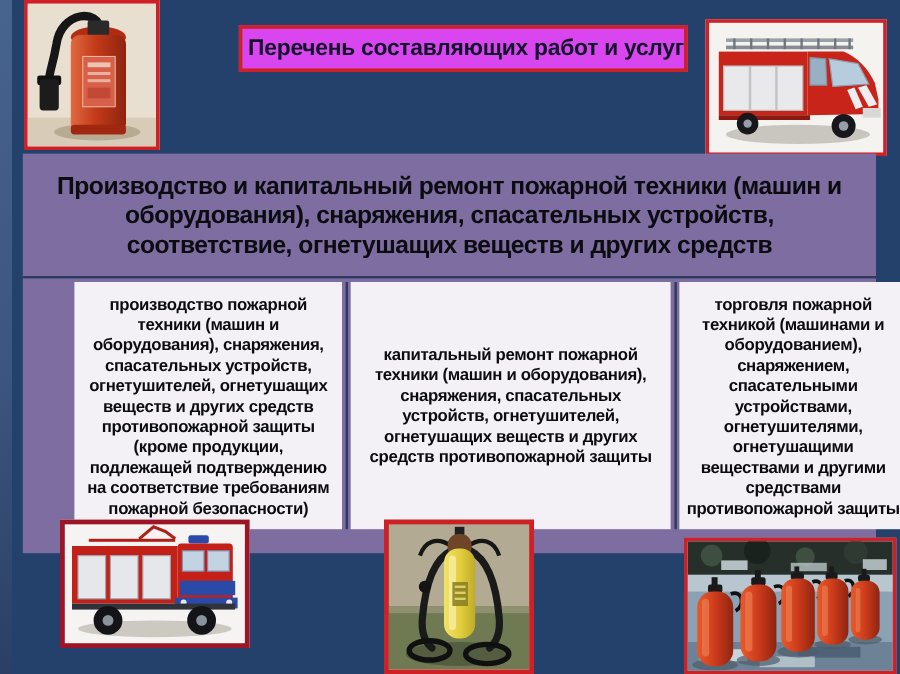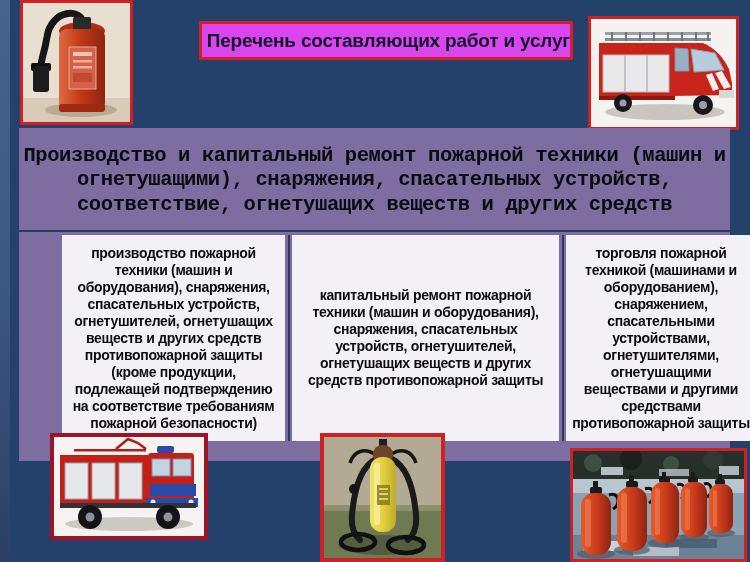"Производство и капитальный ремонт" #main-banner { font-family: Liberation Mono, monospace -> none }
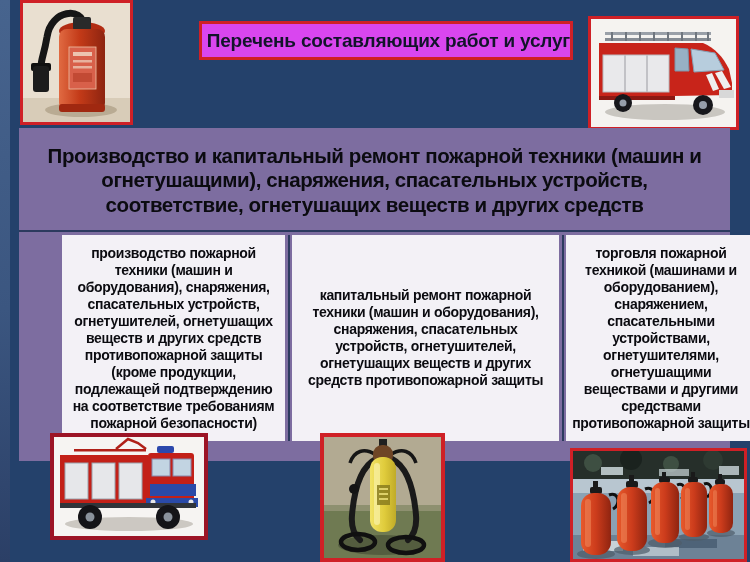"огнетушащими), снаряжения, спасательных" div { text: огнетушащими -> оборудования }
